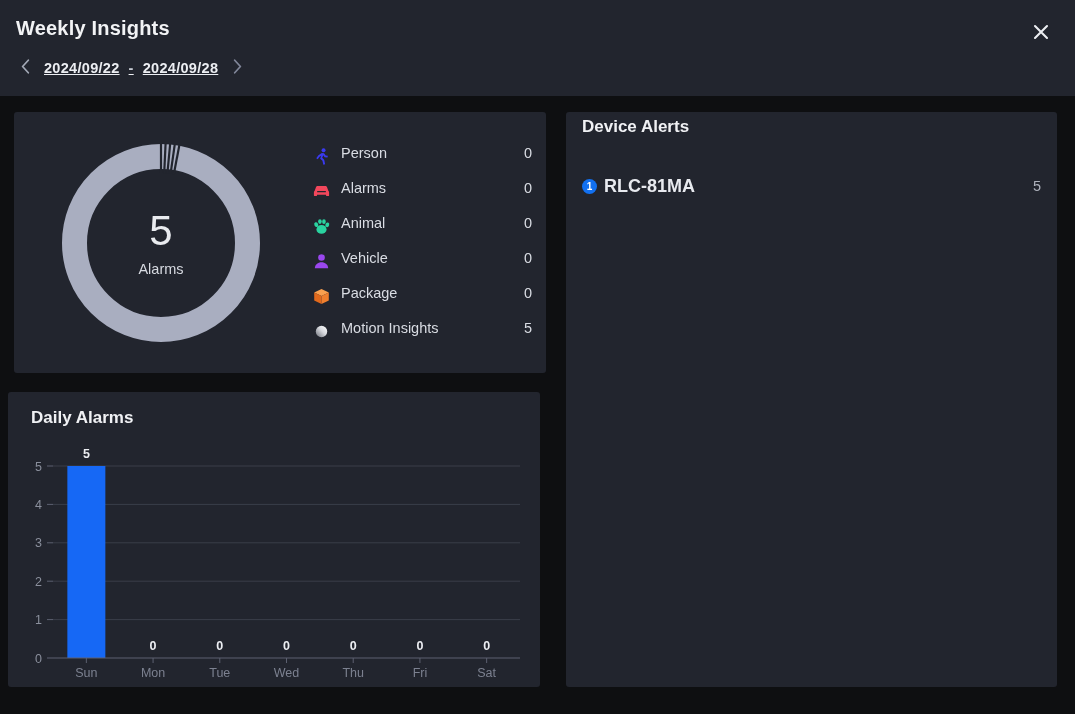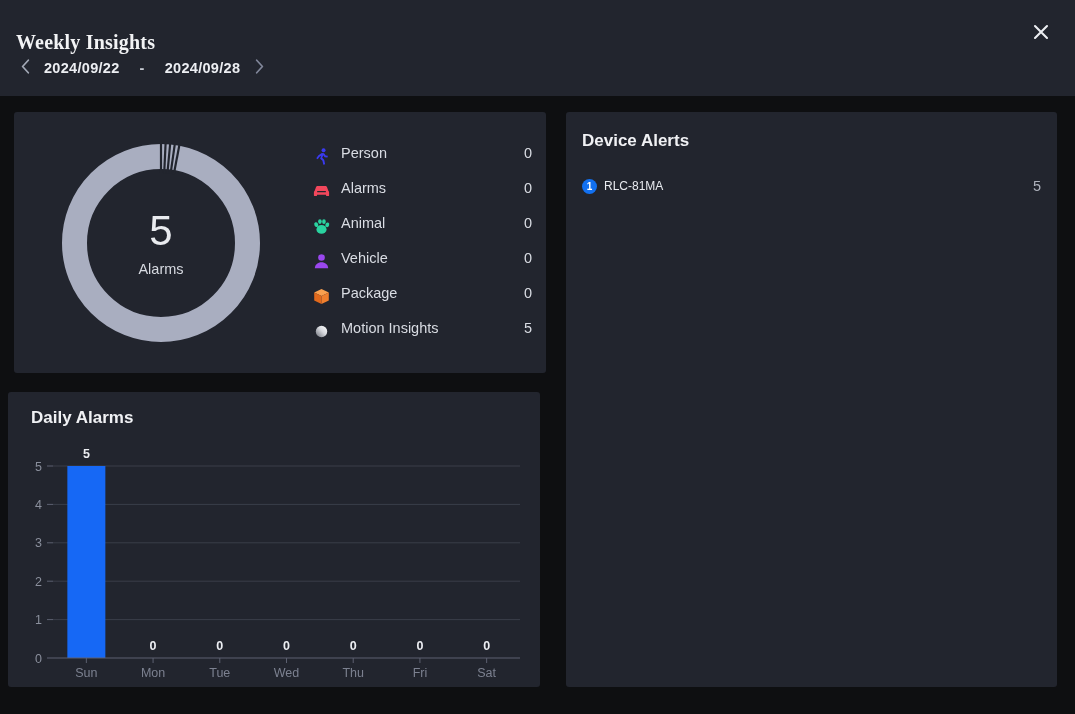"Weekly Insights" #window-title { font-family: Liberation Serif, serif -> none; top: 31px -> 17px }
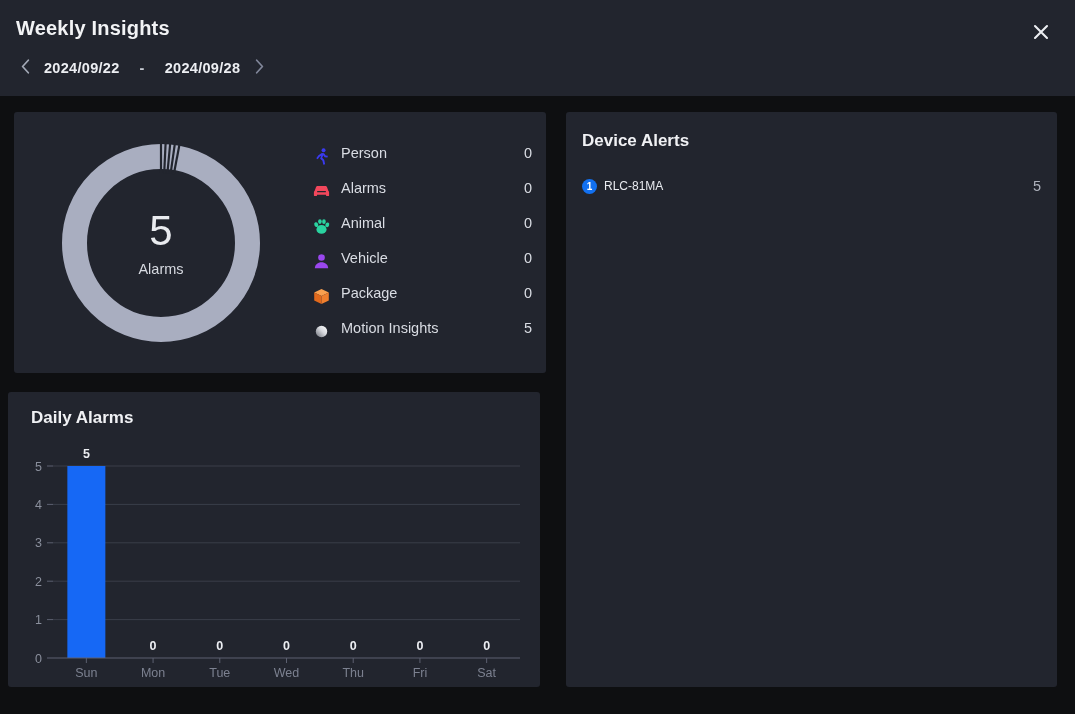"2024/09/22" #date-range { gap: 20px -> 9px; text-decoration: none -> underline }
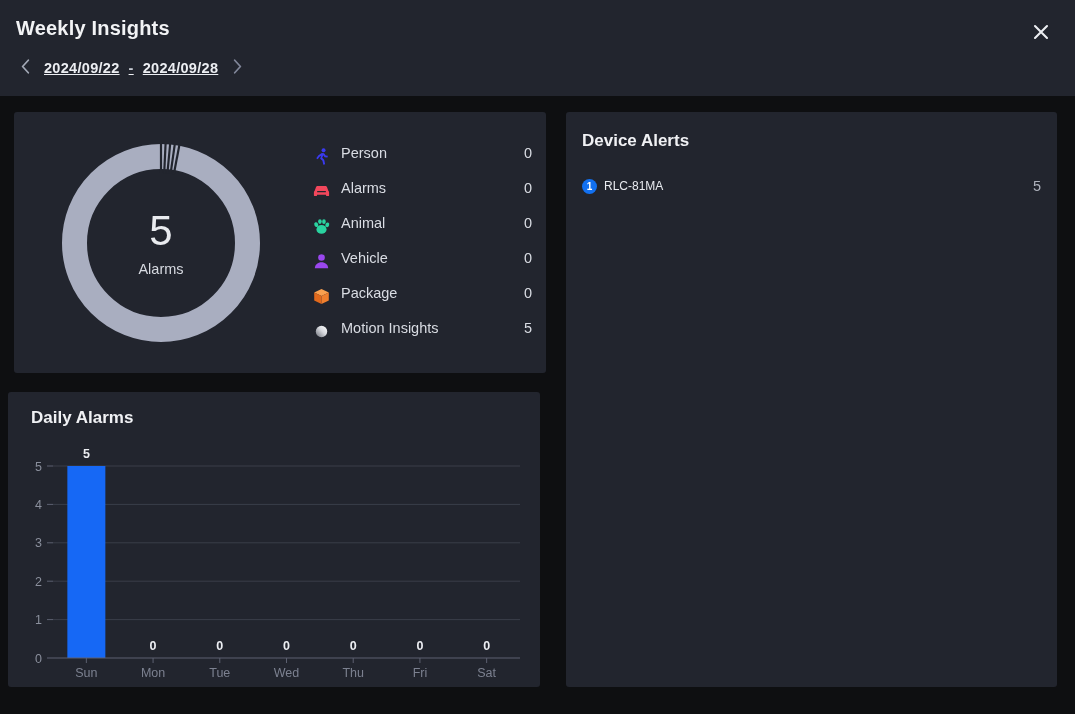"Device Alerts" #device-title { top: 19px -> 5px }
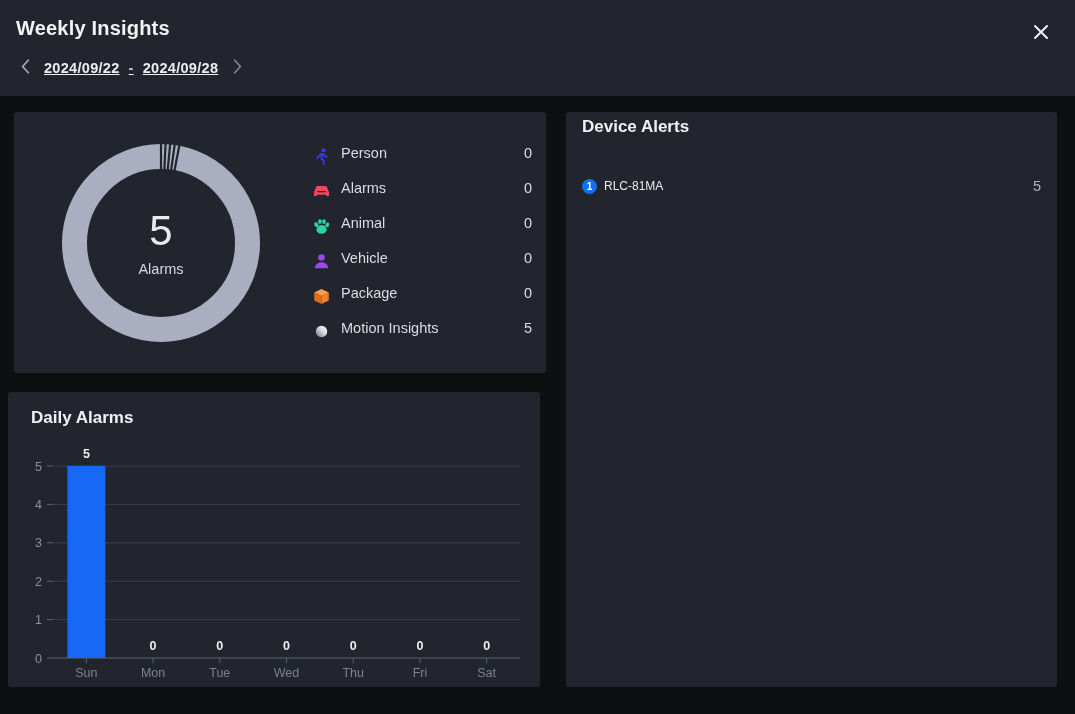"RLC-81MA" .device-name { font-size: 12px -> 18px; font-weight: normal -> bold }
